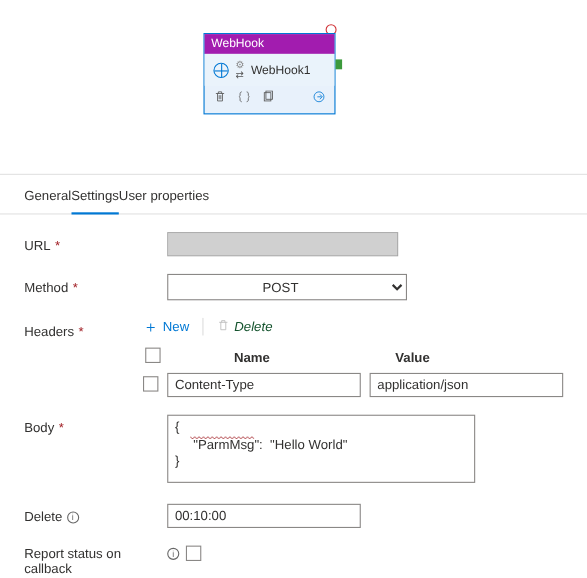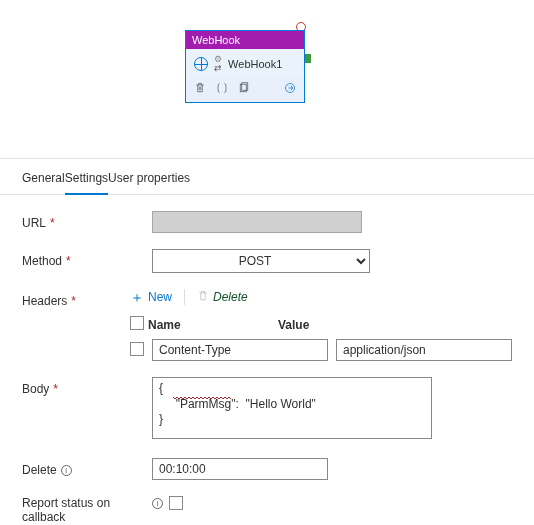"Name" .hdr-table-head { gap: 0 -> 16px; text-align: none -> center }
